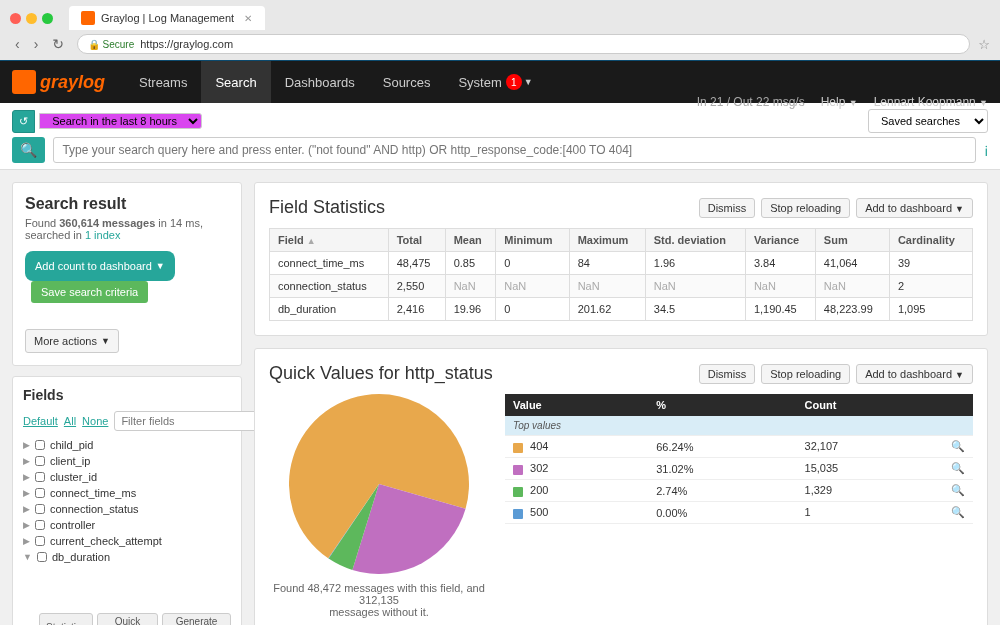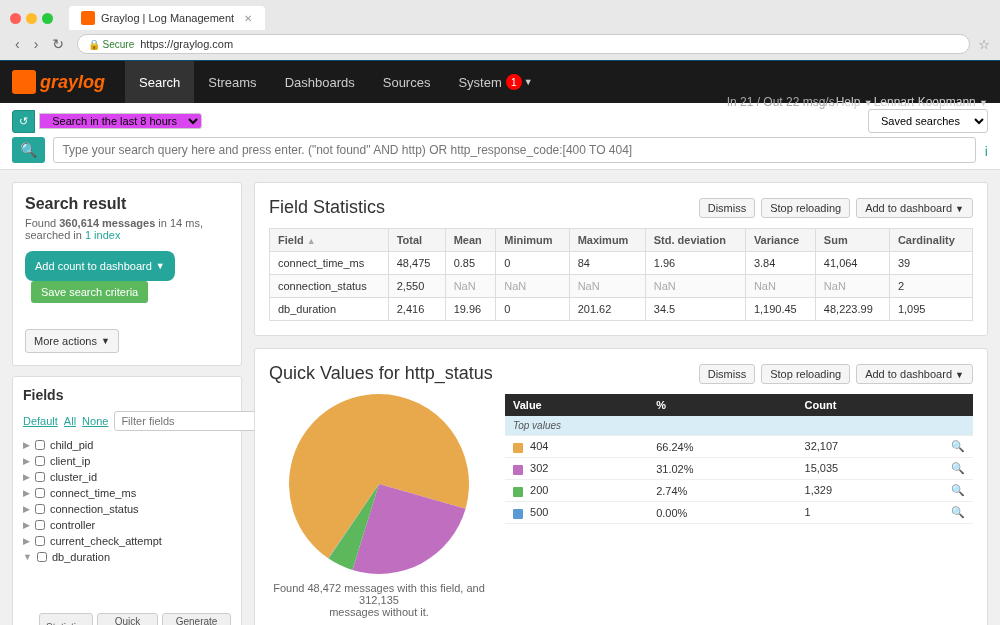"Search" a.nav-item { order: before "Streams" -> after "Streams" }
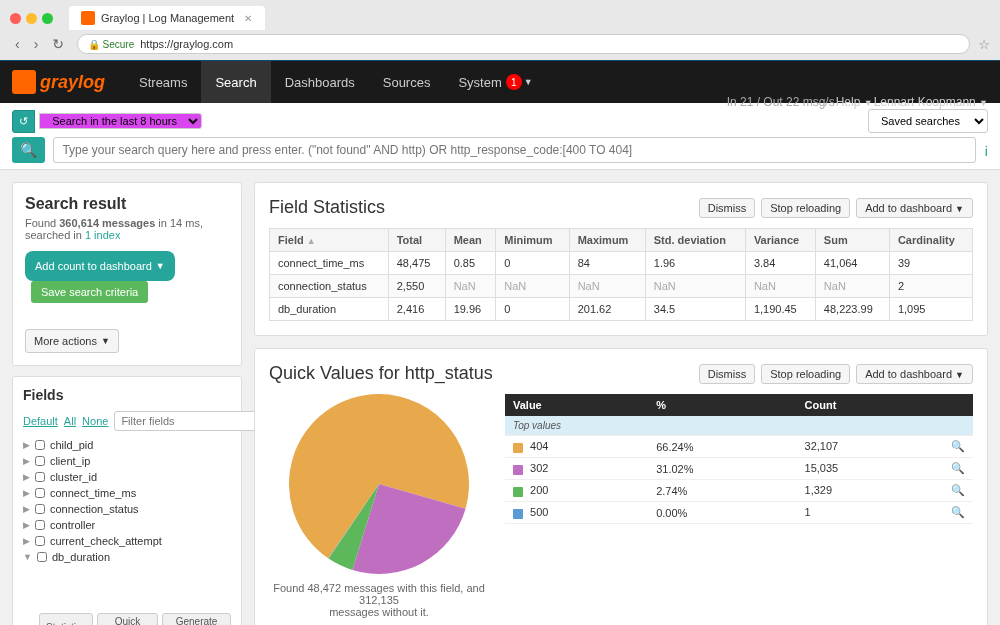"In 21 / Out 22" .nav-right { gap: 1px -> 16px }
